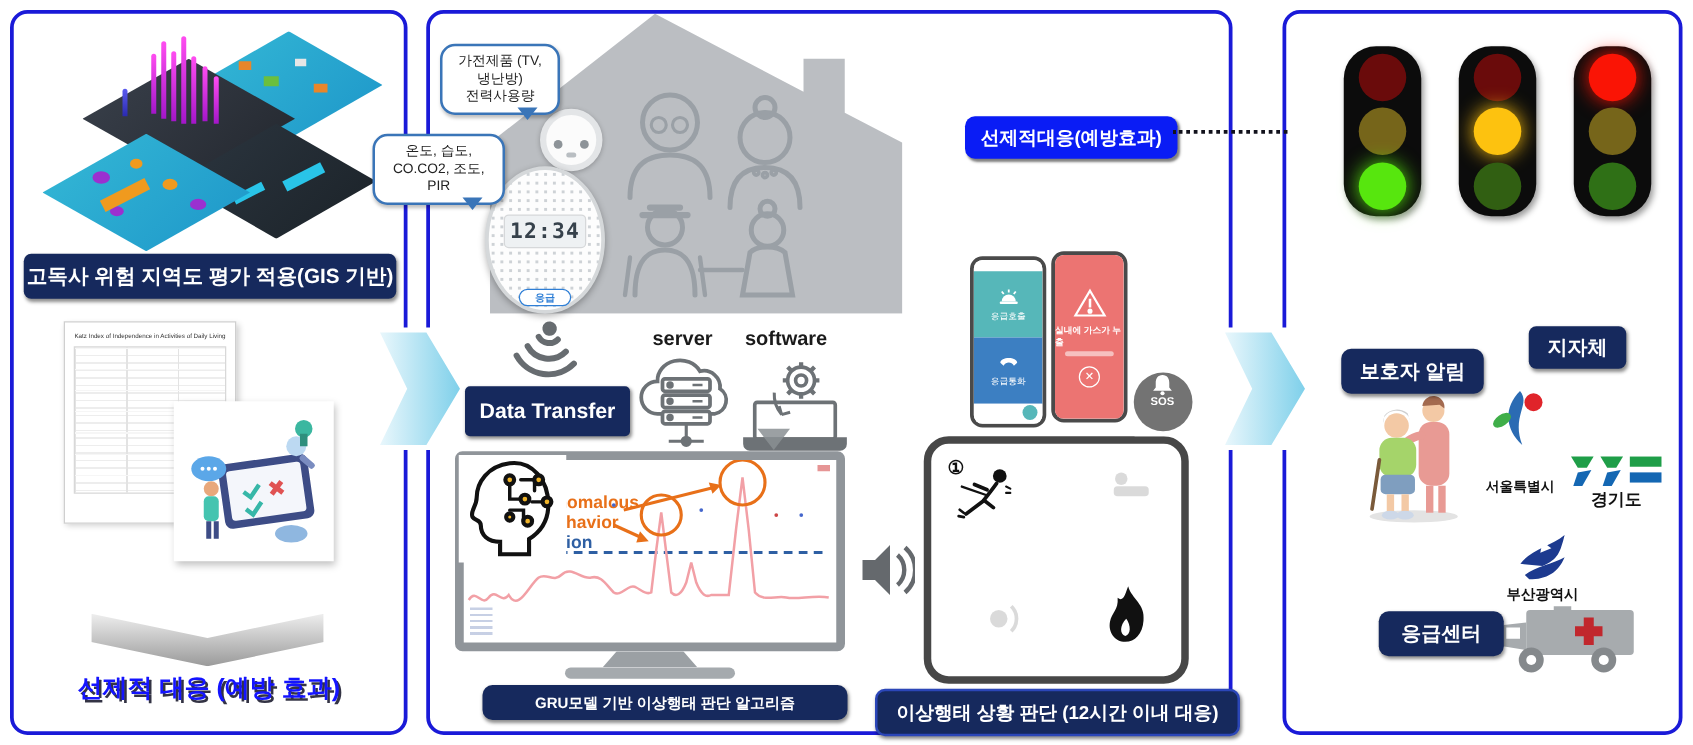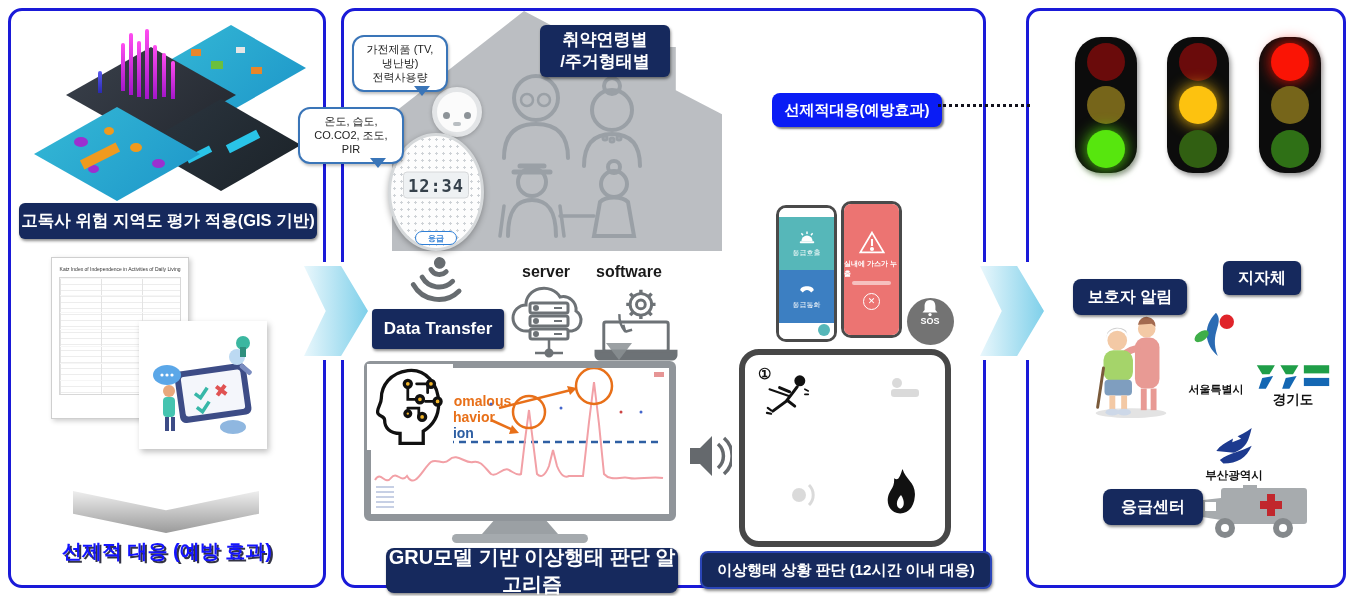"취약연령별" div.navy-badge { html: <div> <span>취약연령별</span> <span>/주거형태별</span> </div> -> none }
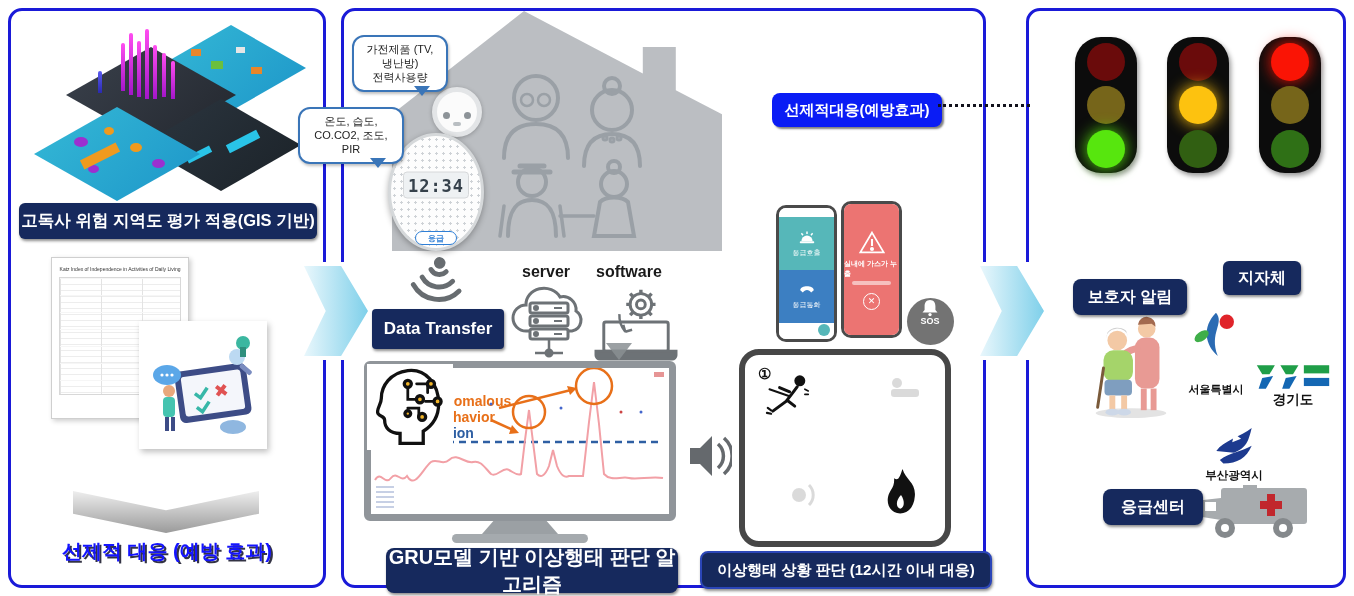"GRU모델 기반 이상행태 판단 알고리즘" div.navy-badge { font-size: 20px -> 12px; height: 45px -> 28px }
